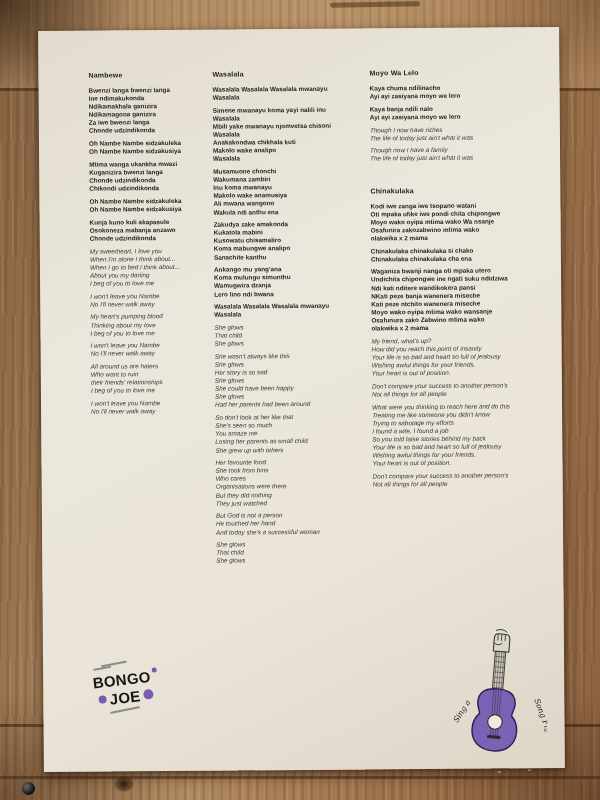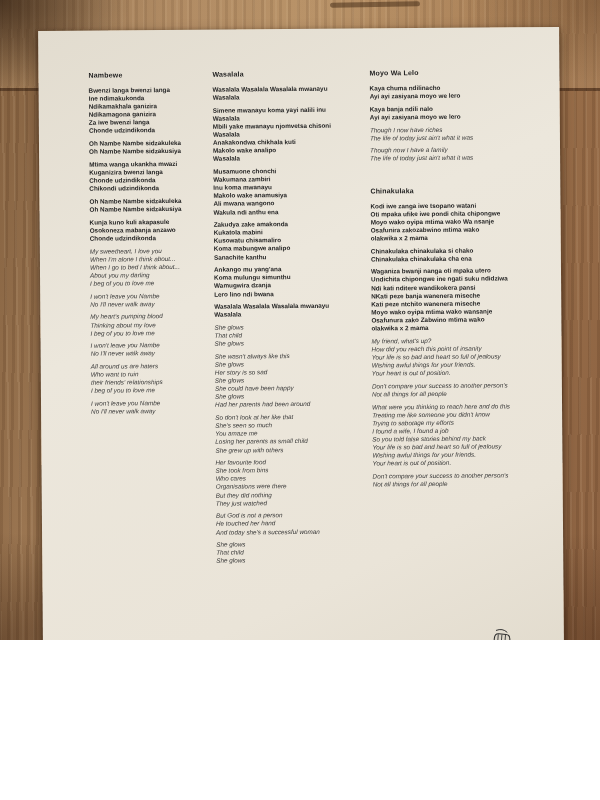"Oti mpaka ufike iwe pondi" .photo { height: 640px -> 800px }
